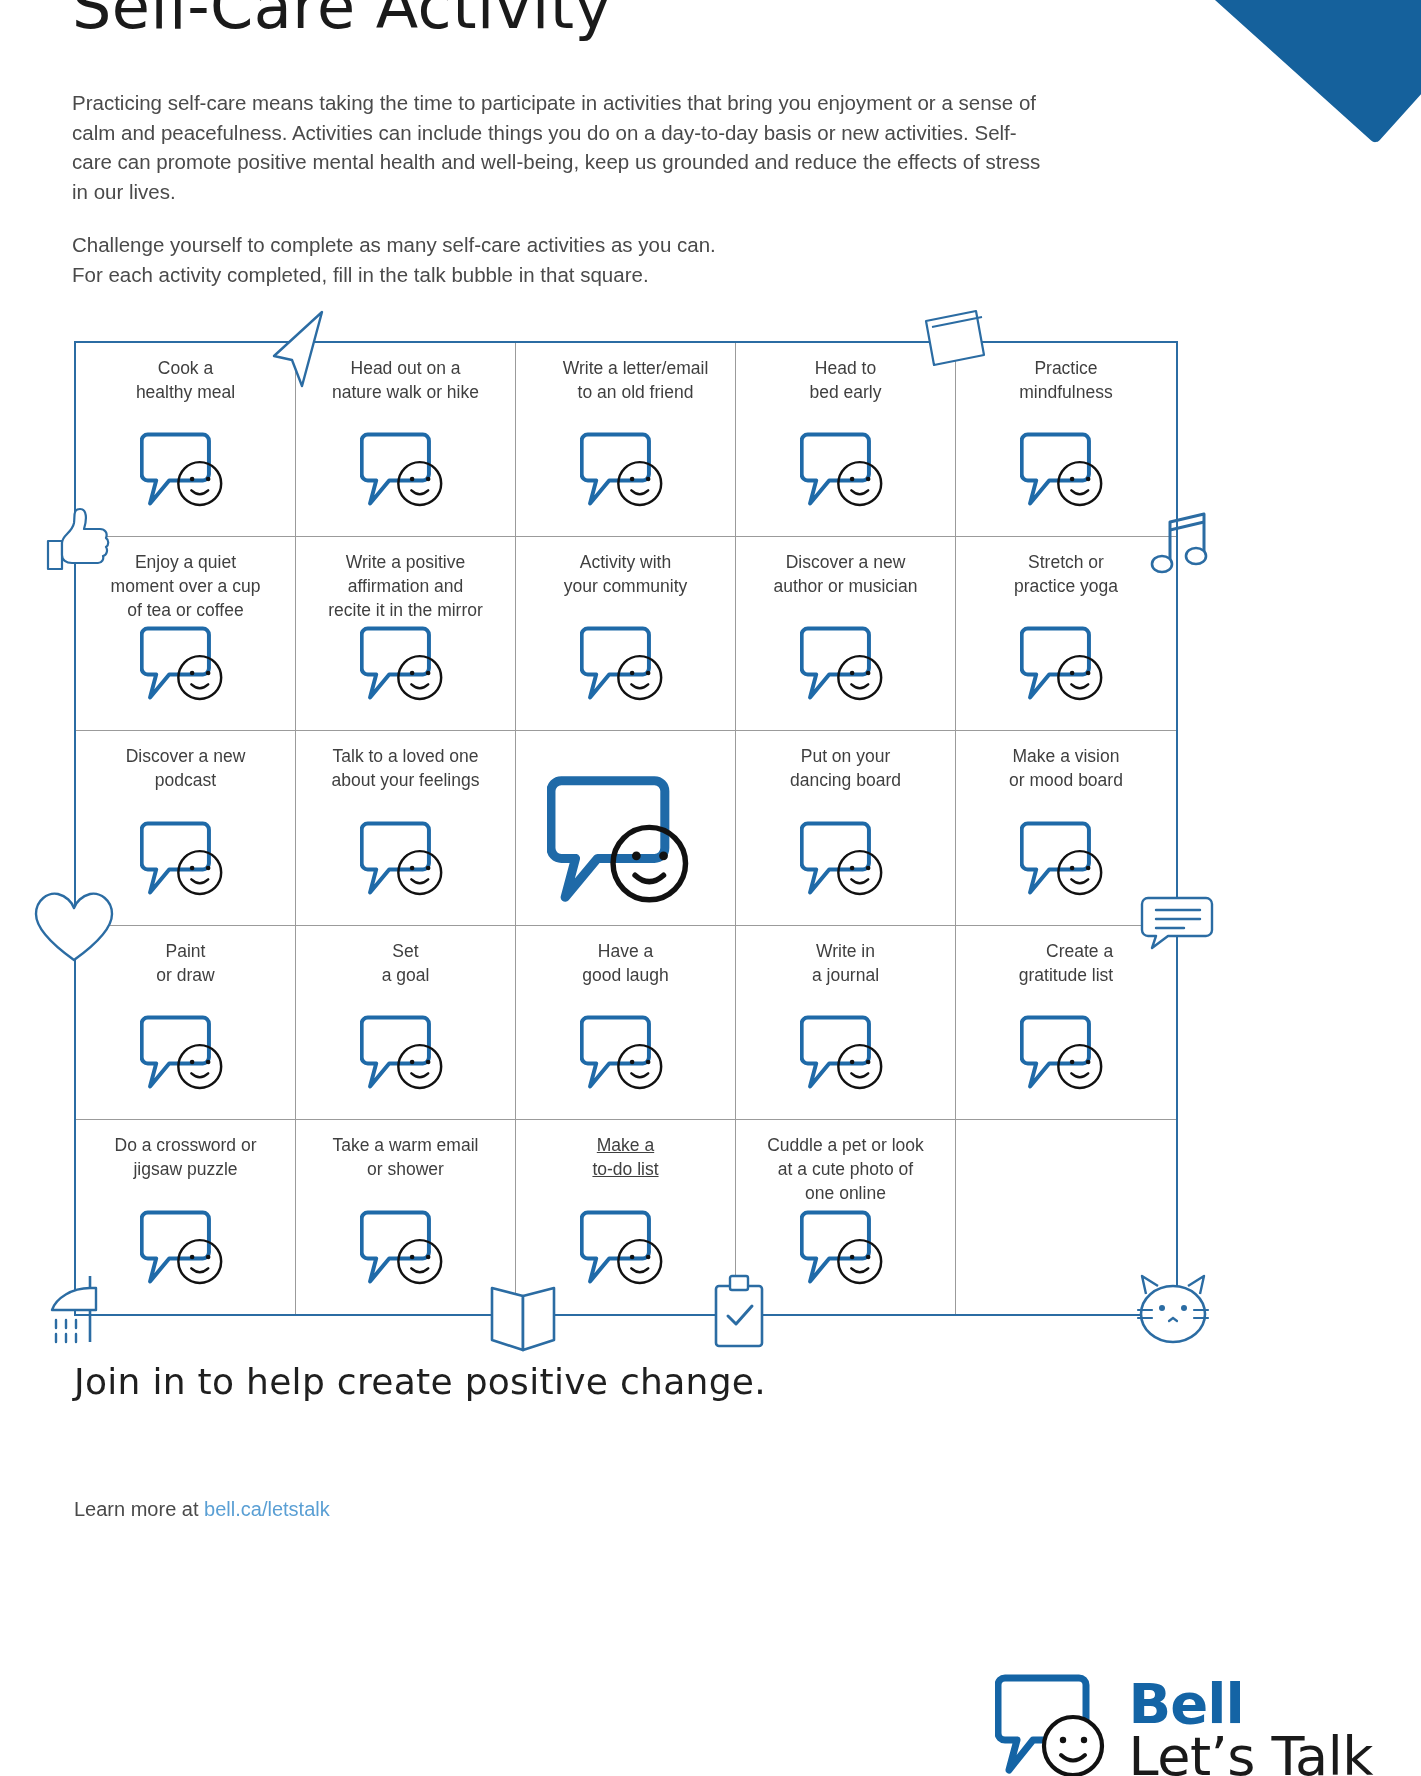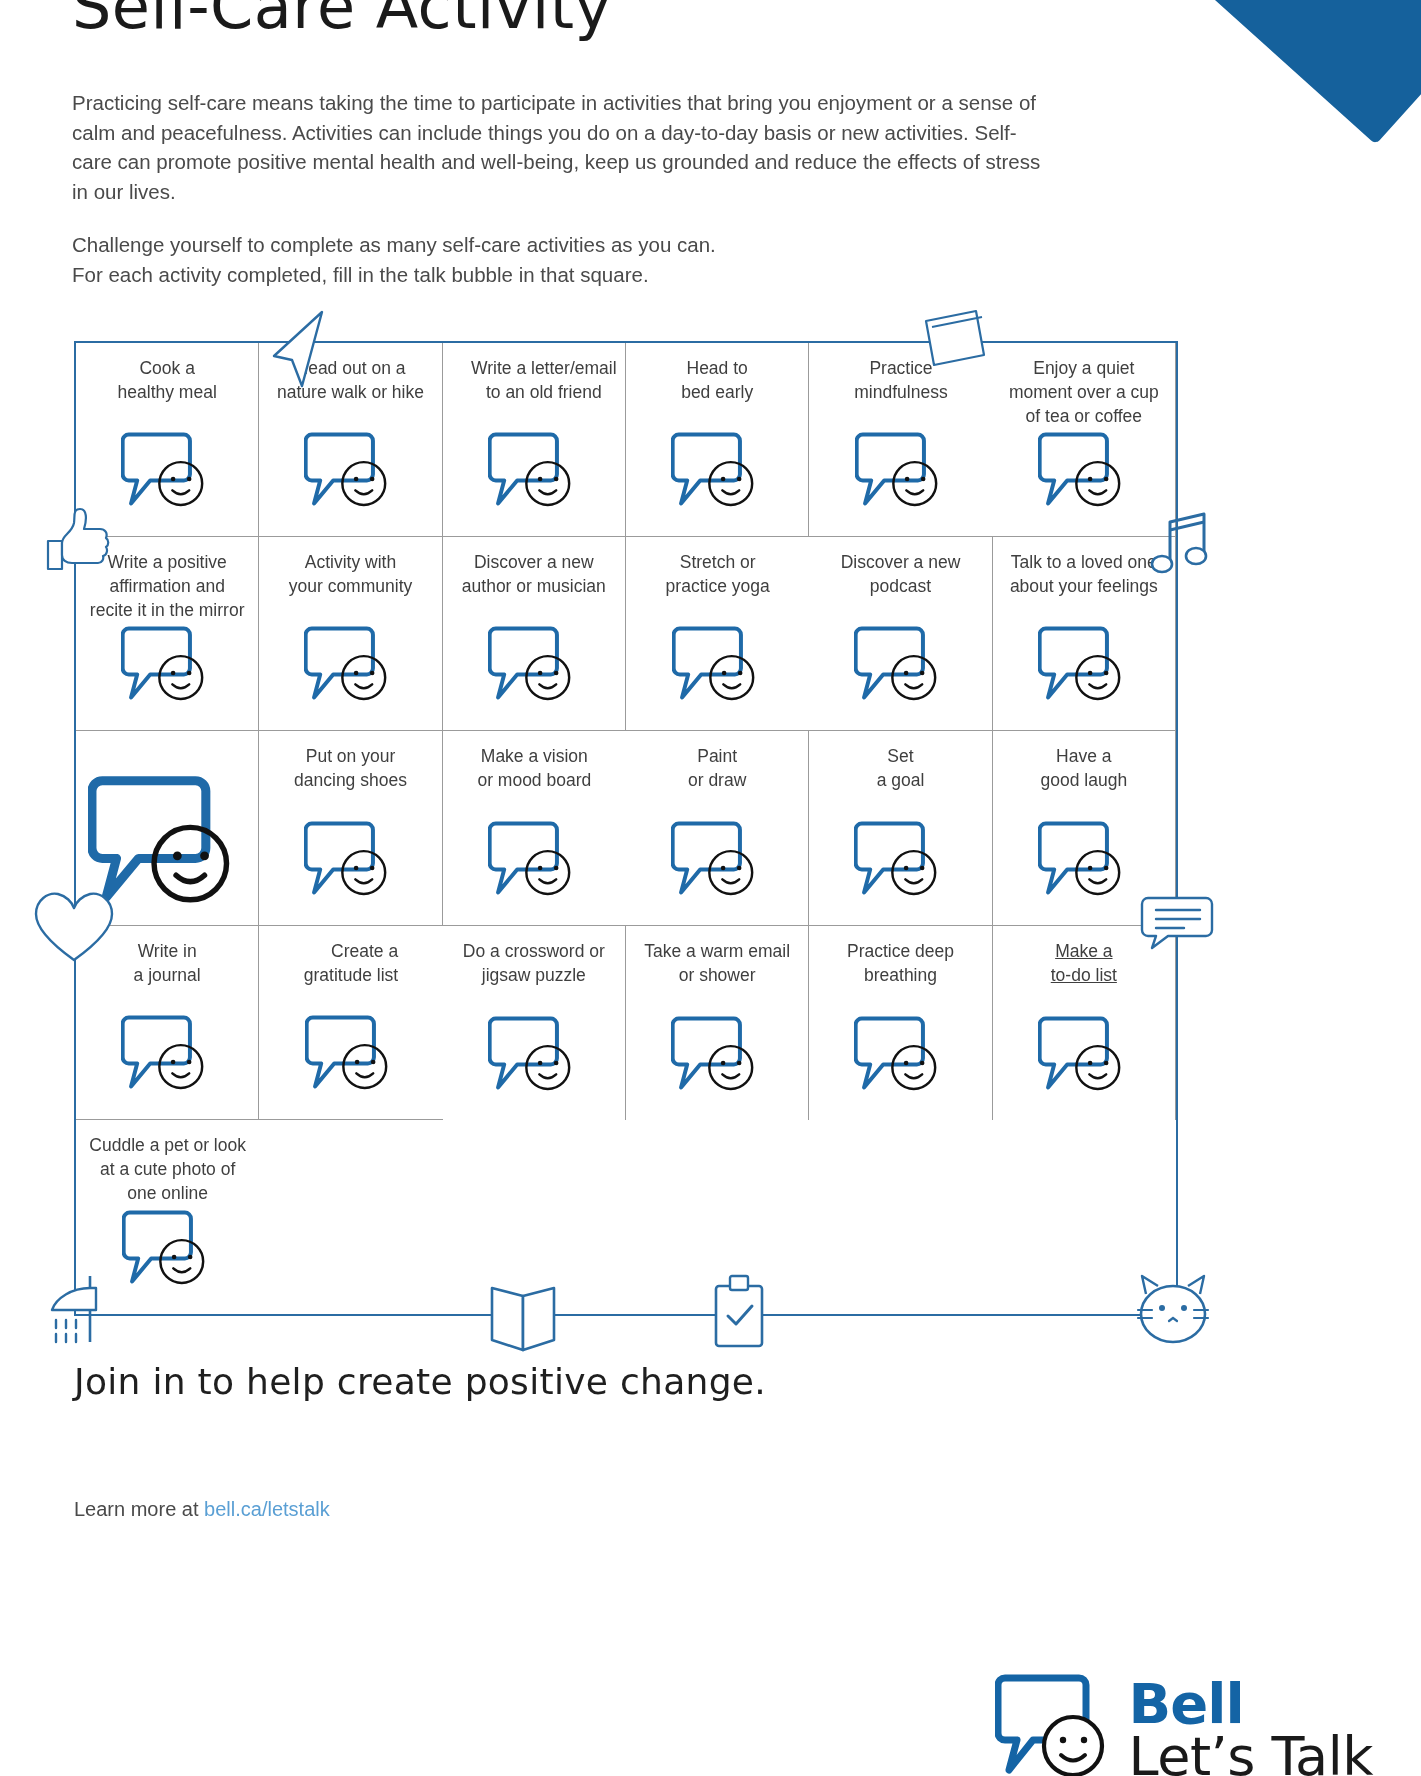"Cook a" .grid { grid-template-columns: repeat(6, 1fr) -> repeat(5, 1fr) }
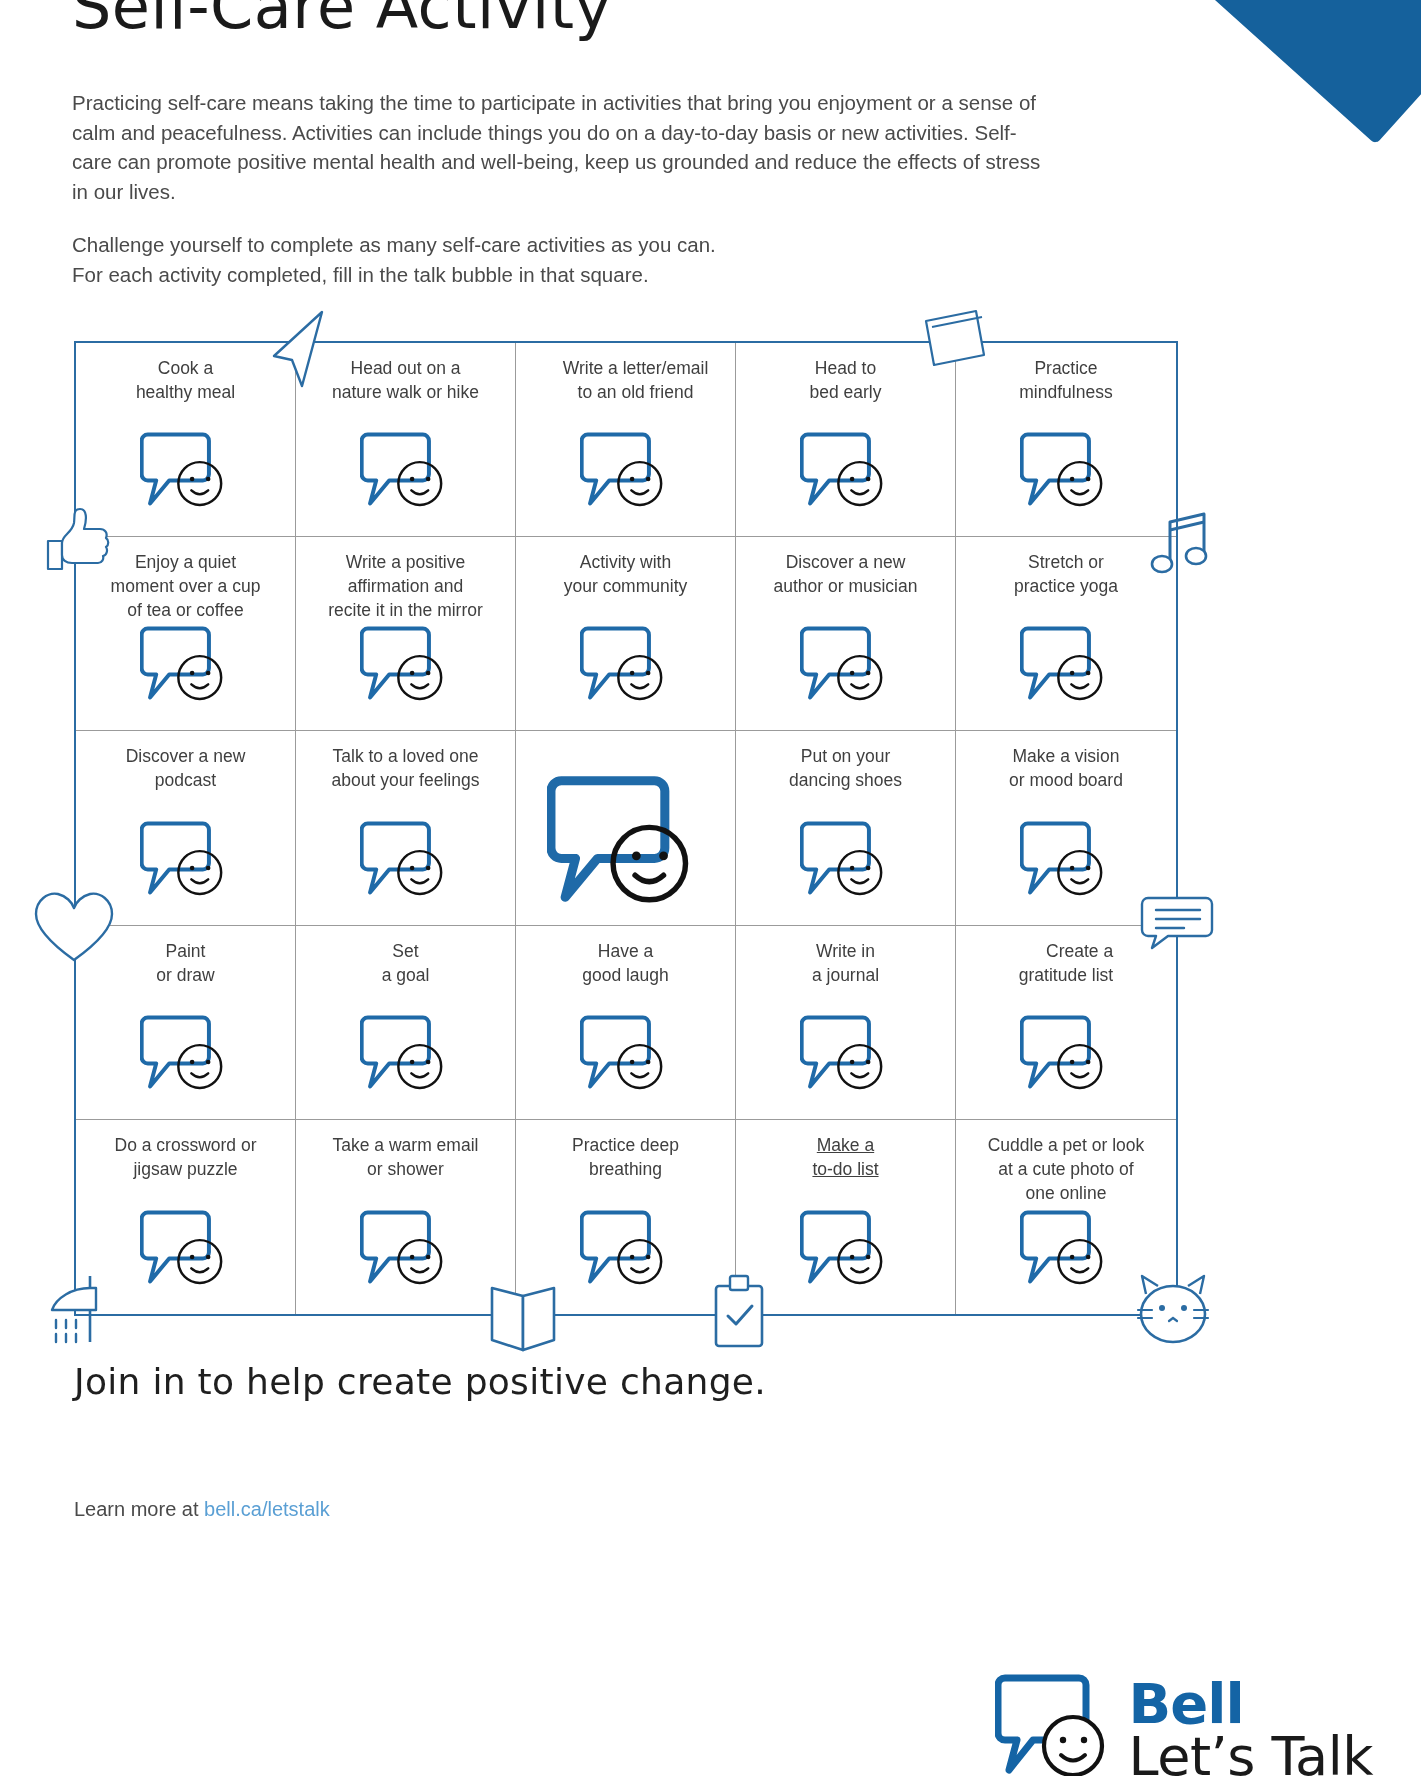"Put on your" div.cell-label { text: shoes -> board }
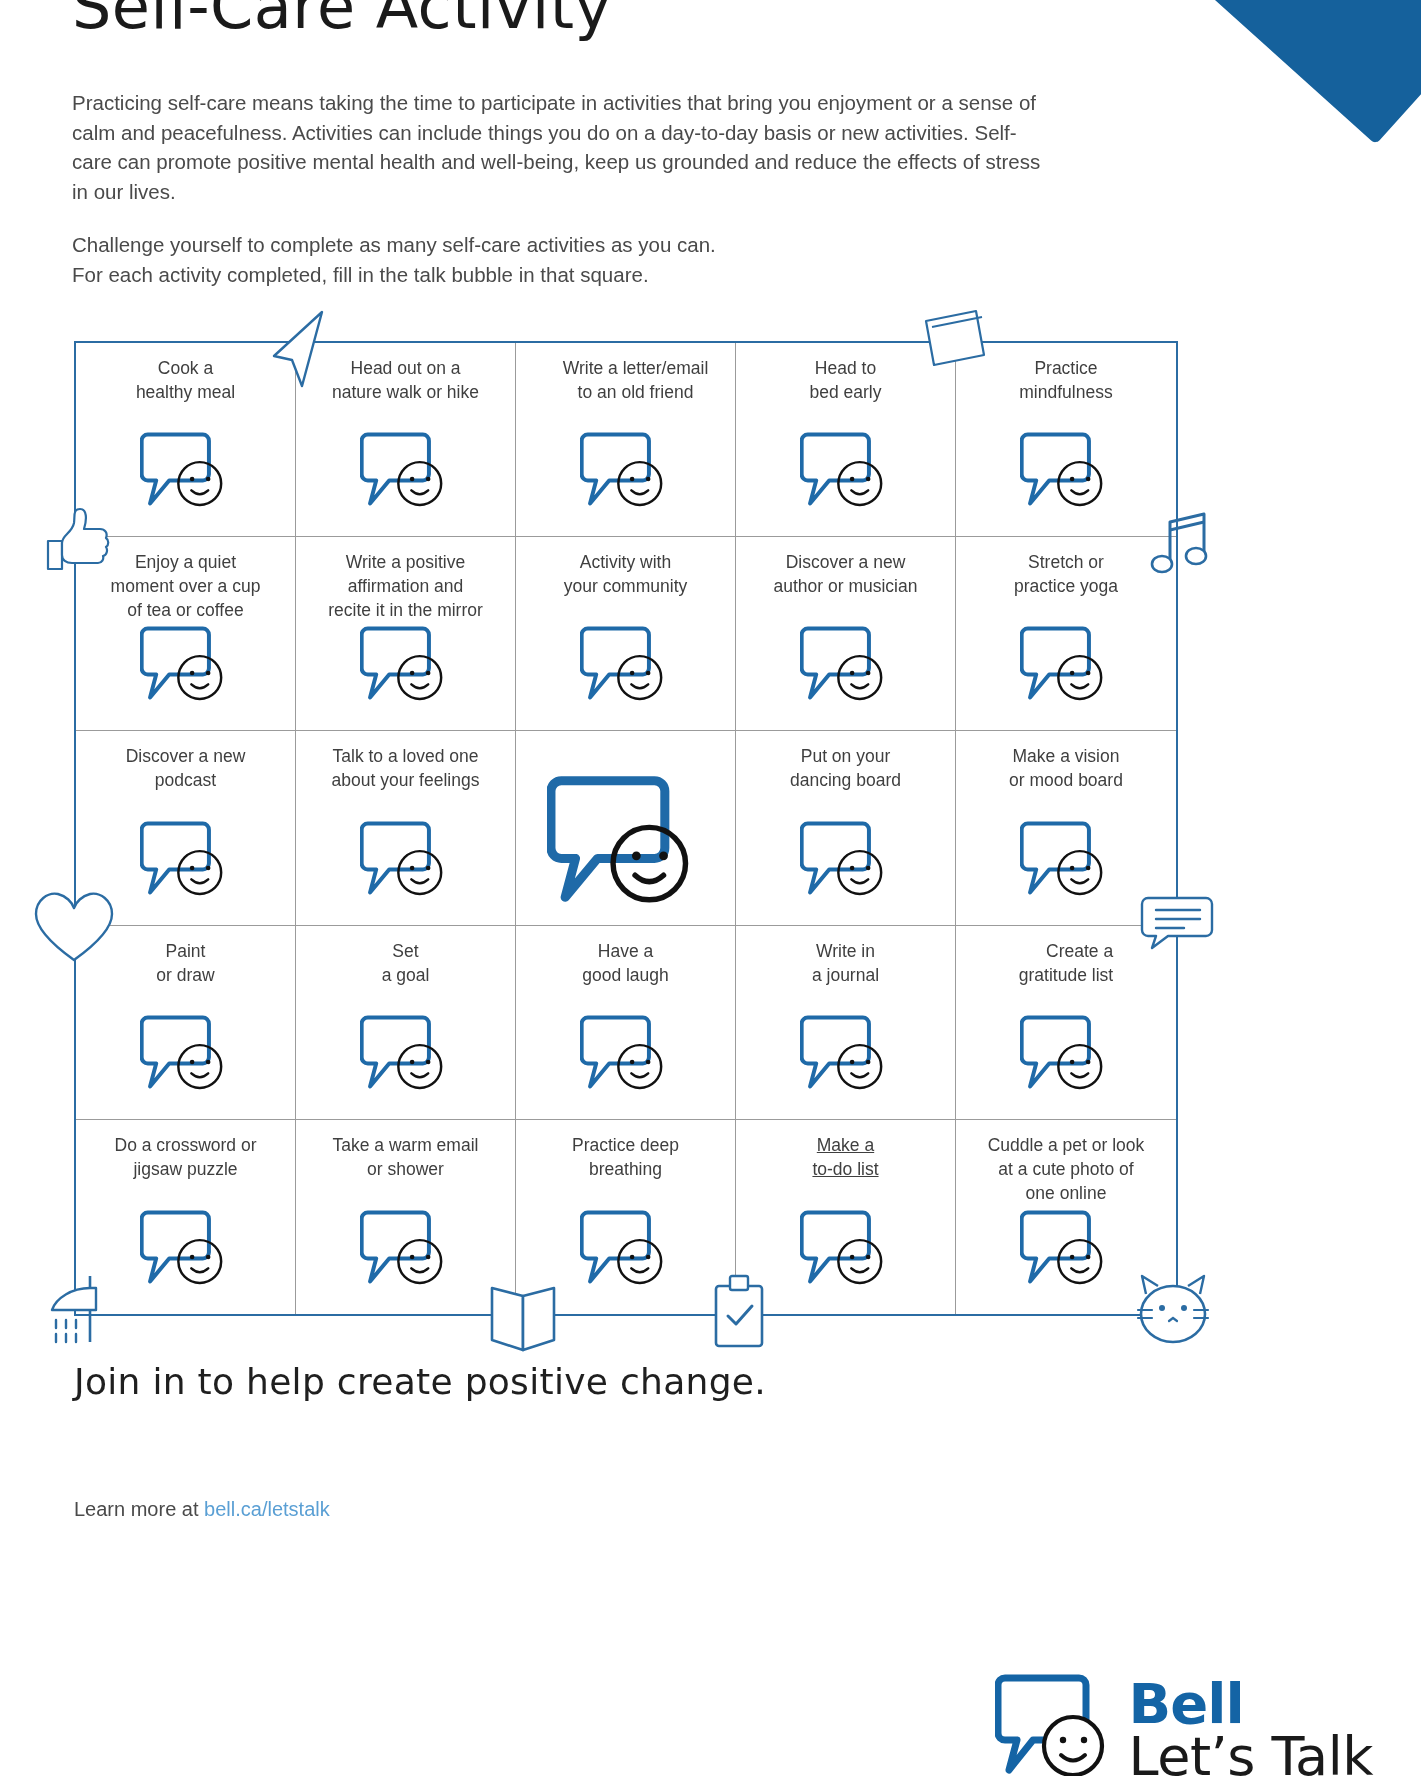"Practice deep" div.cell { html: <div> <div>Practice deep breathing</div> <div> <svg> <path></path> <circle></circle> <circle></circle> <circle></circle> <path></path> </svg></div> </div> -> none }
